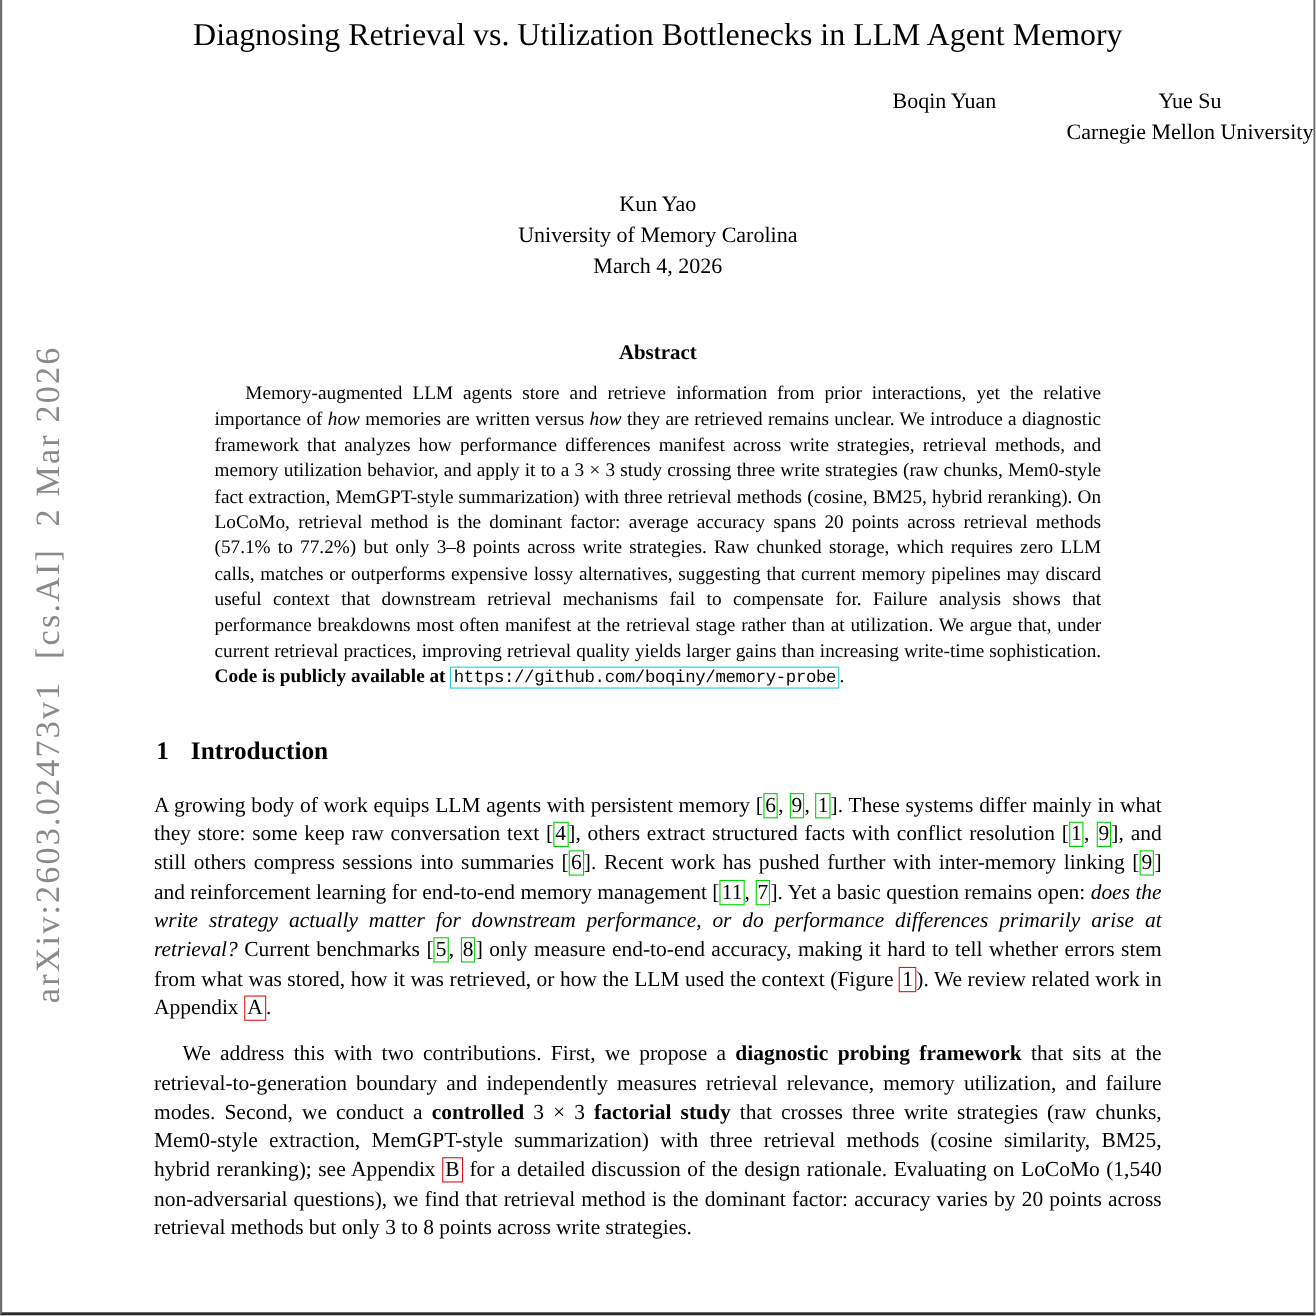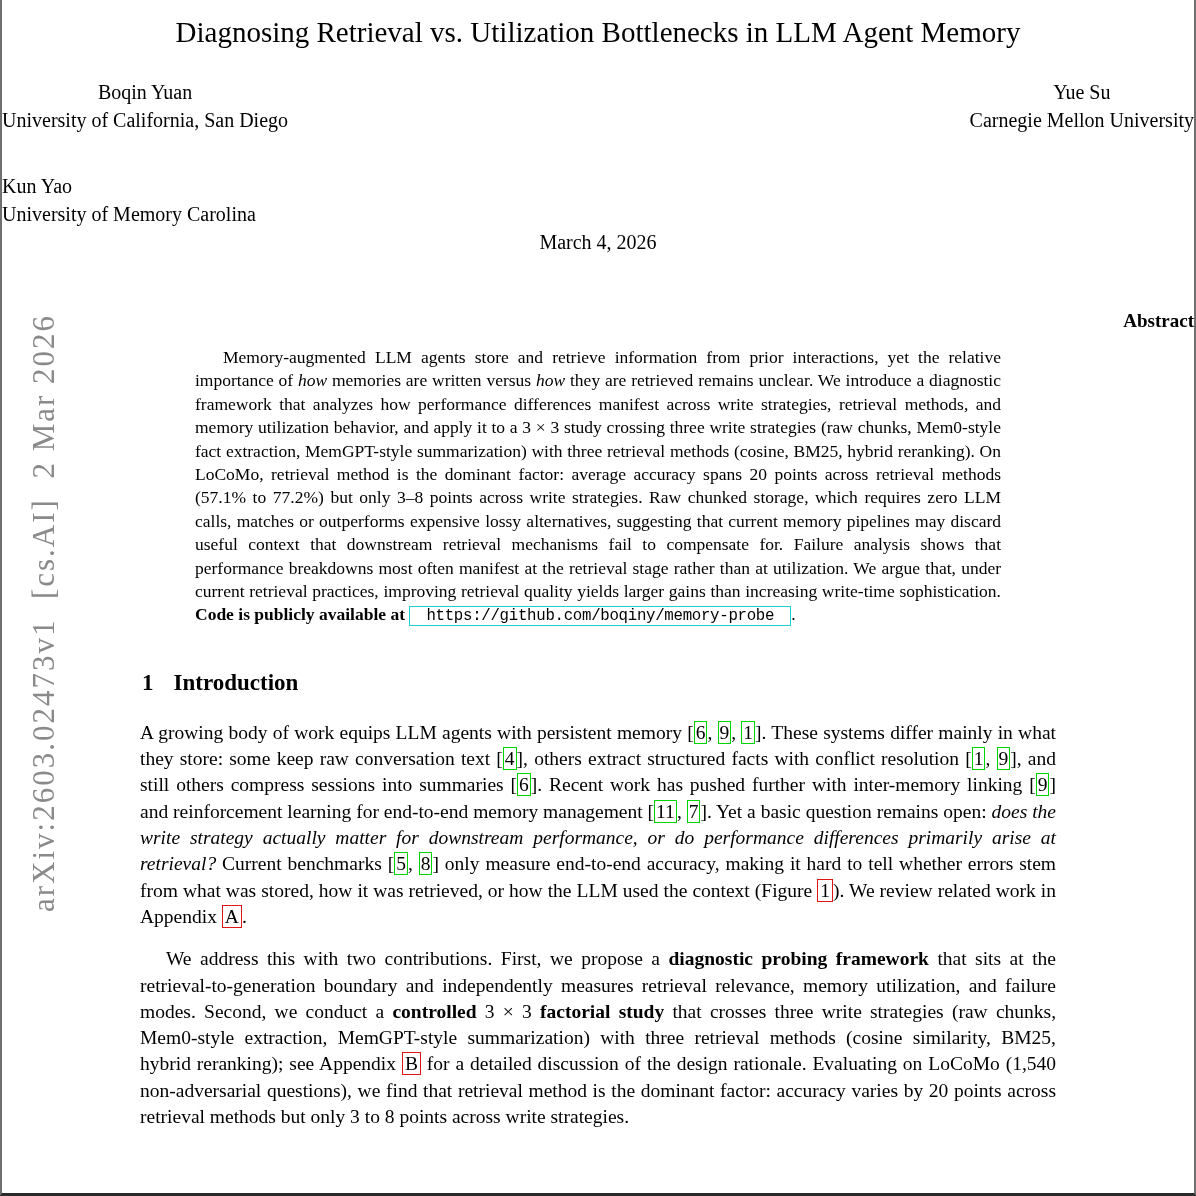"Boqin Yuan" .authors-row { justify-content: space-between -> flex-end }
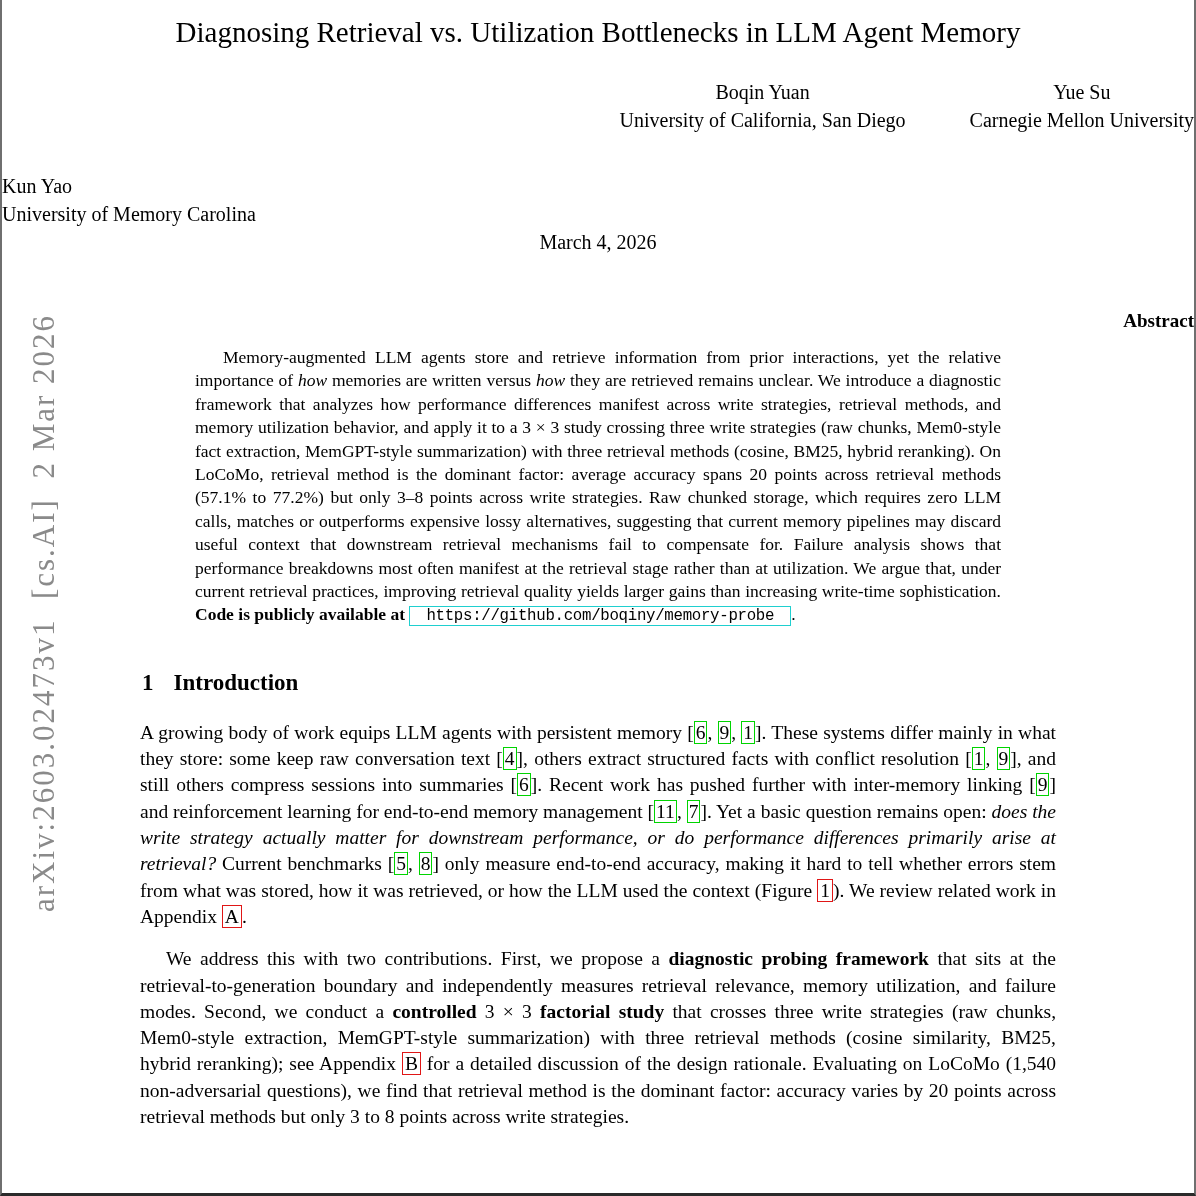"University of California, San Diego" div.author-affiliation { html: <div>University of California, San Diego</div> -> none }
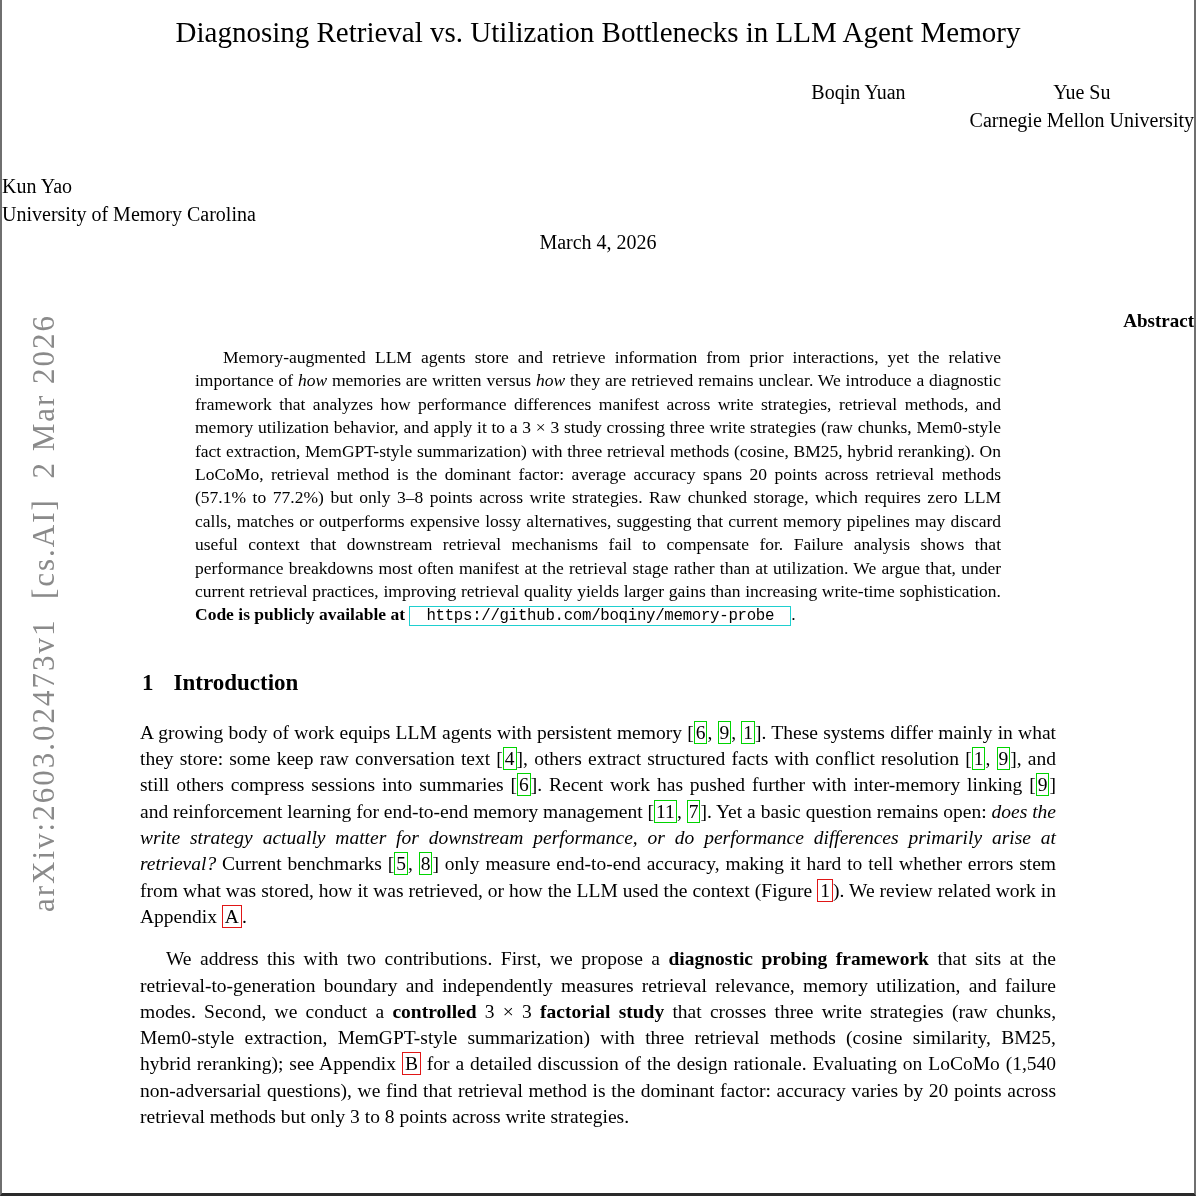"Kun Yao" .author-center { text-align: none -> center }
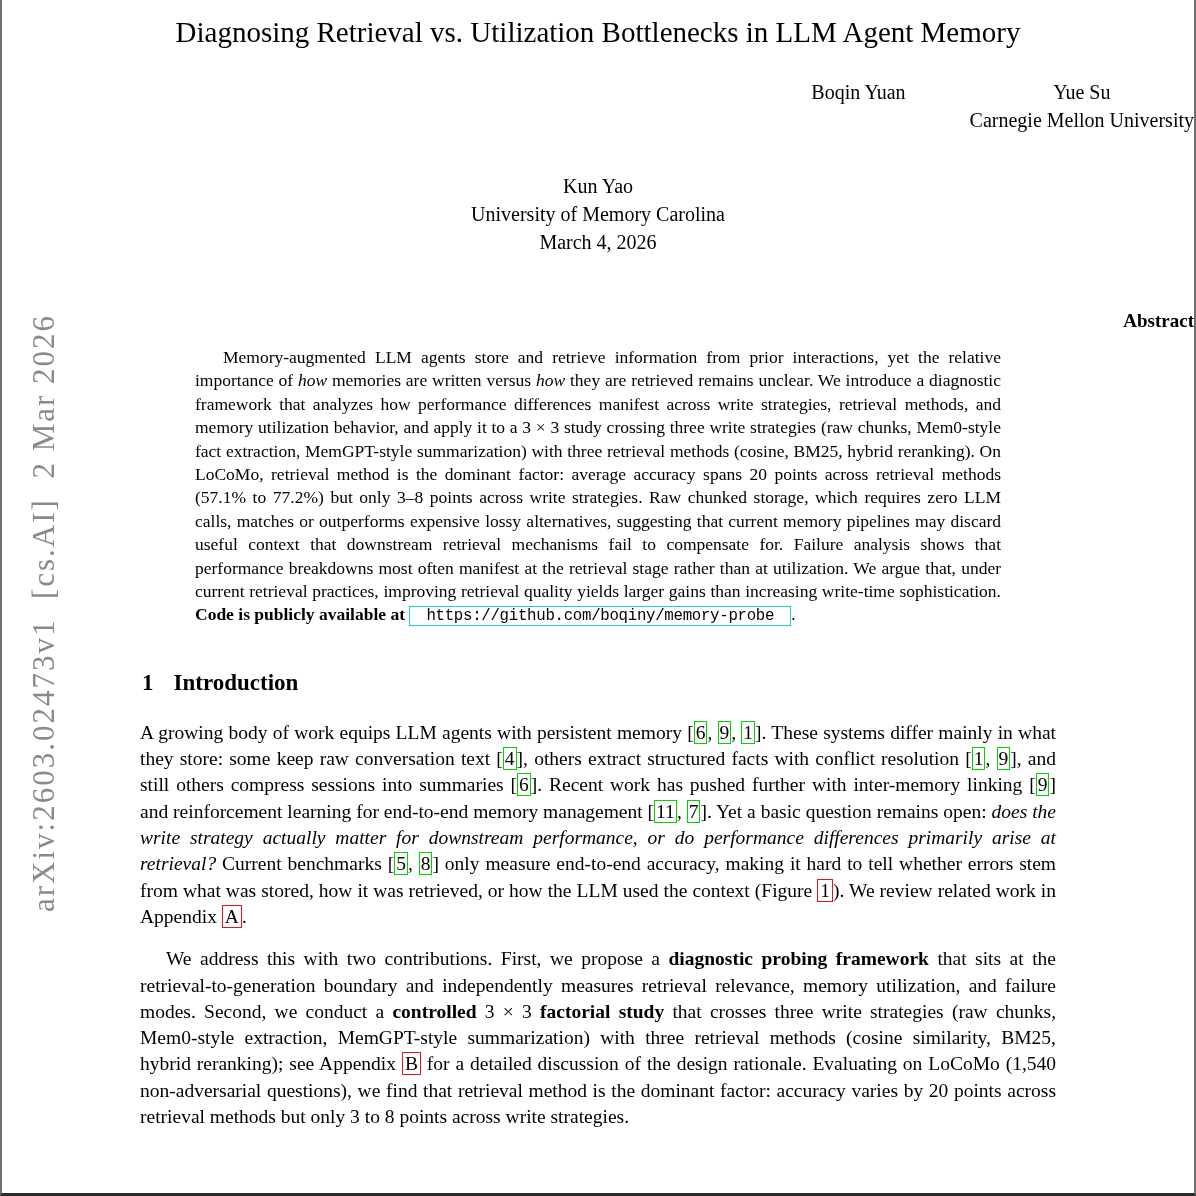"Abstract" .abstract-heading { text-align: right -> center }
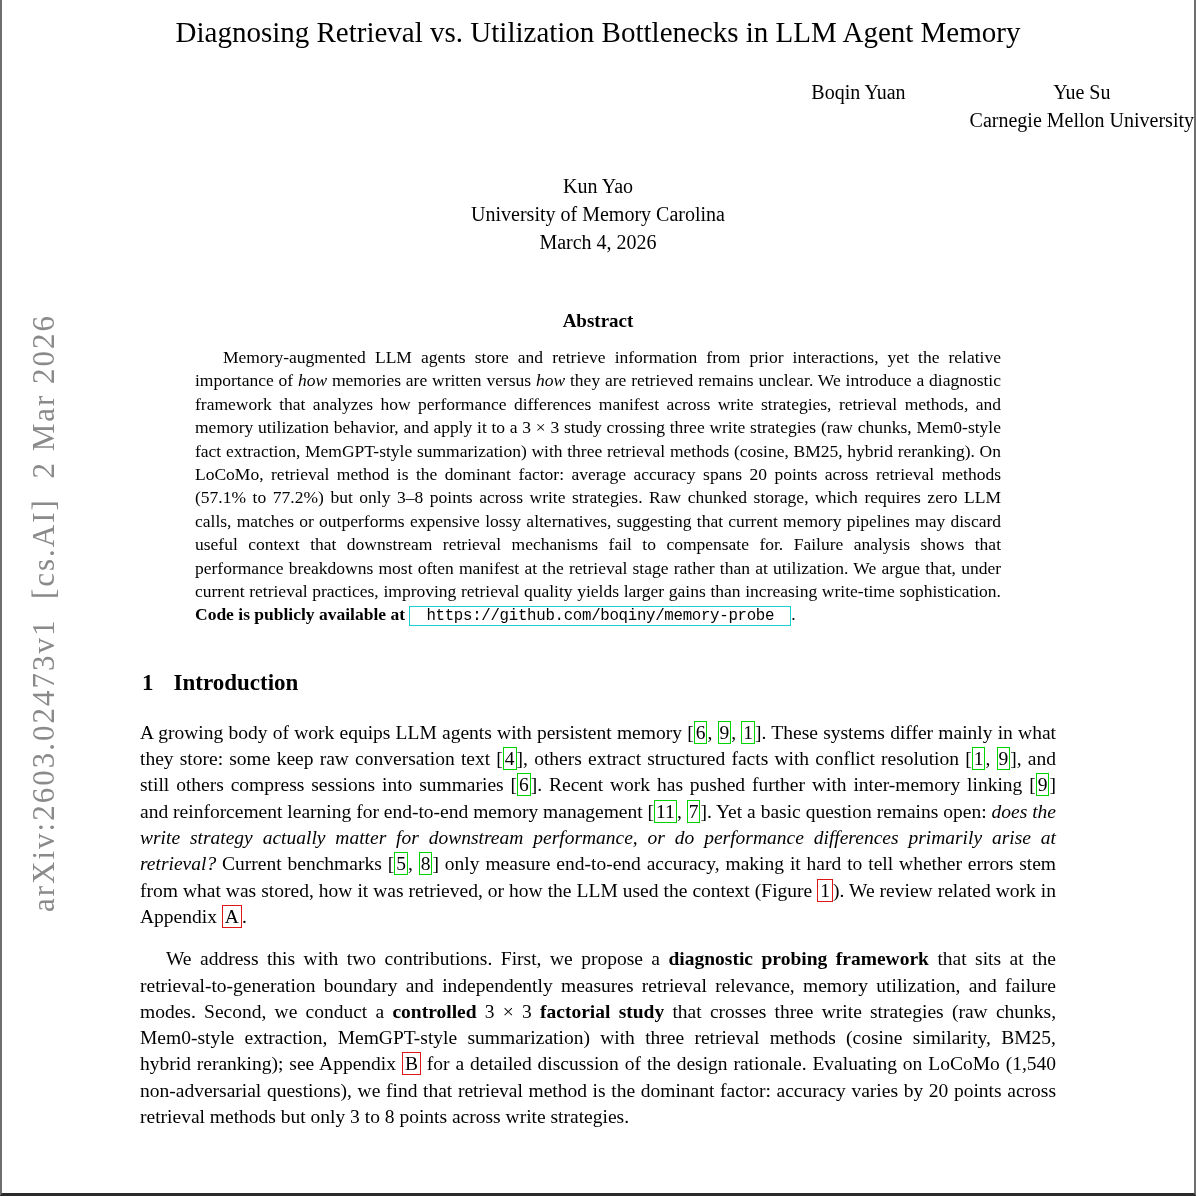"https://github.com/boqiny/memory-probe" .url { padding: 0 16px -> 0 2px }
